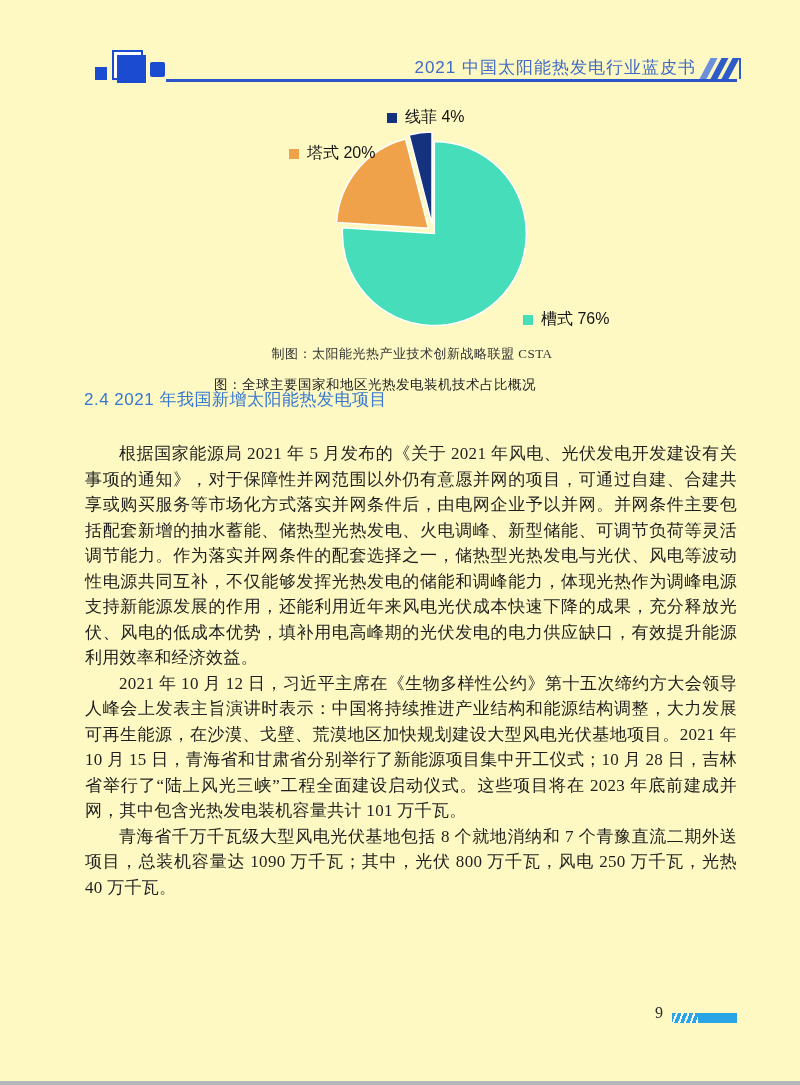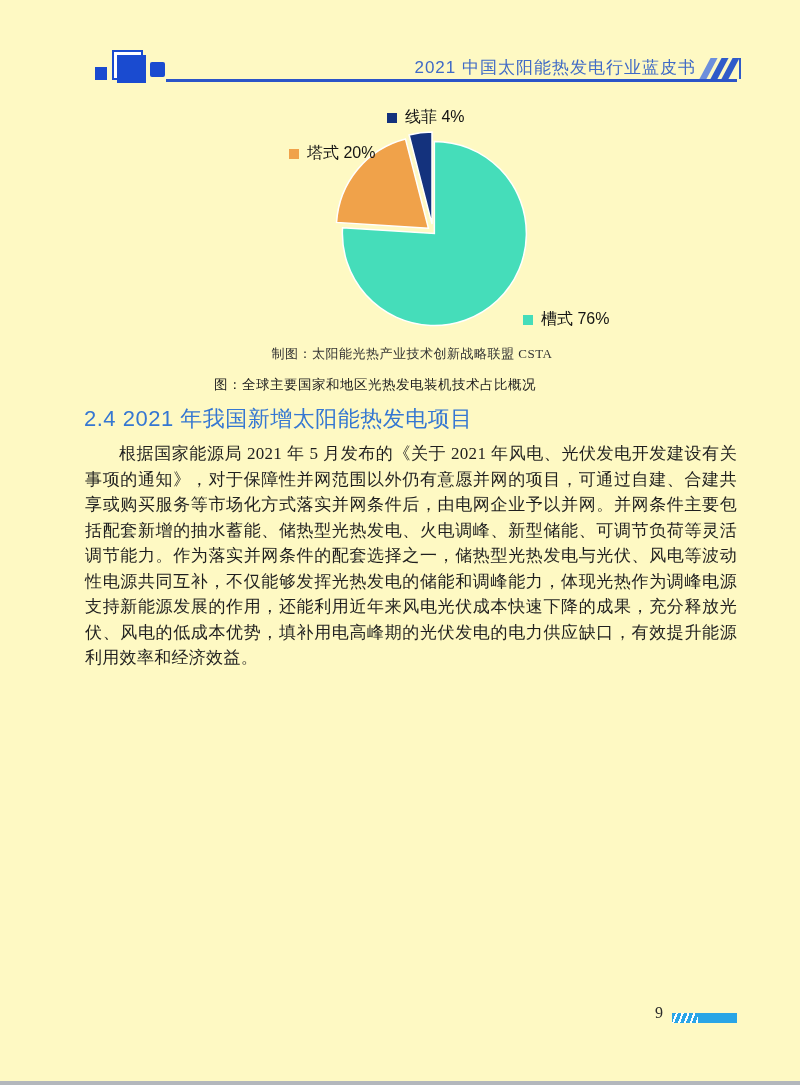"2.4 2021 年我国新增太阳能热发电项目" .section-heading { font-size: 22px -> 17px; top: 404px -> 388px }
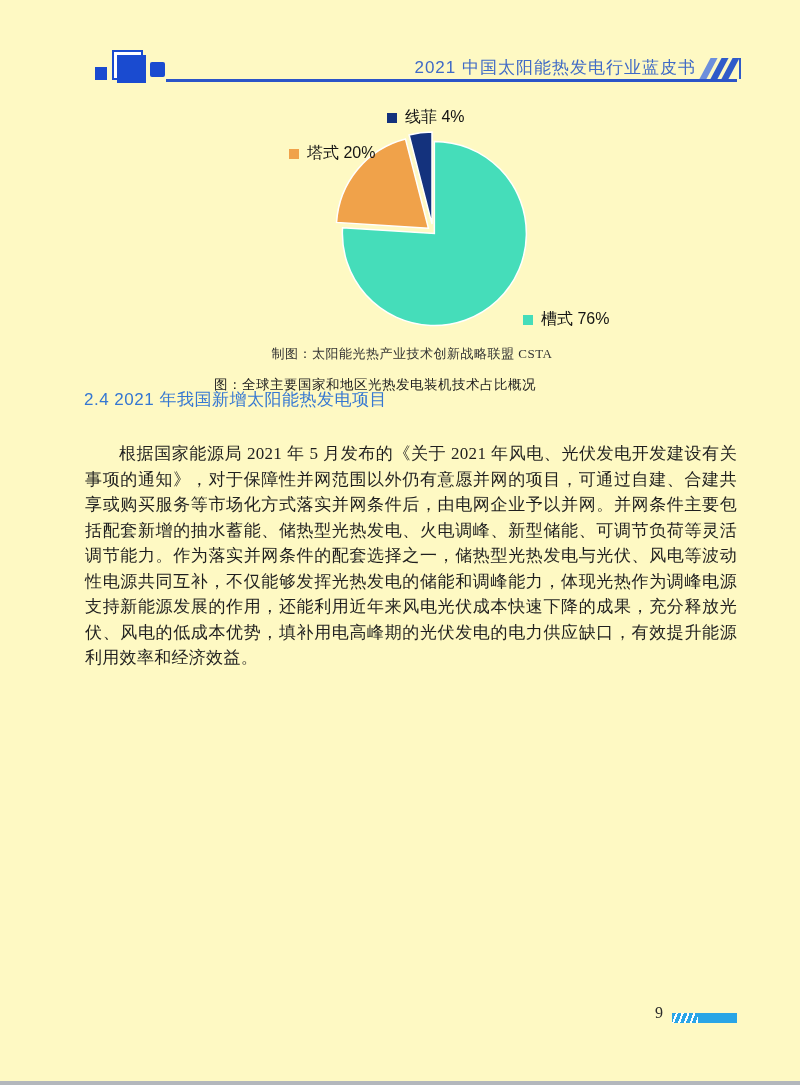"2021 年 10 月 12" p { html: none -> <p>2021 年 10 月 12 日，习近平主席在《生物多样性公约》第十五次缔约方大会领导人峰会上发表主旨演讲时表示：中国将持续推进产业结构和能源结构调整，大力发展可再生能源，在沙漠、戈壁、荒漠地区加快规划建设大型风电光伏基地项目。2021 年 10 月 15 日，青海省和甘肃省分别举行了新能源项目集中开工仪式；10 月 28 日，吉林省举行了“陆上风光三峡”工程全面建设启动仪式。这些项目将在 2023 年底前建成并网，其中包含光热发电装机容量共计 101 万千瓦。</p> }
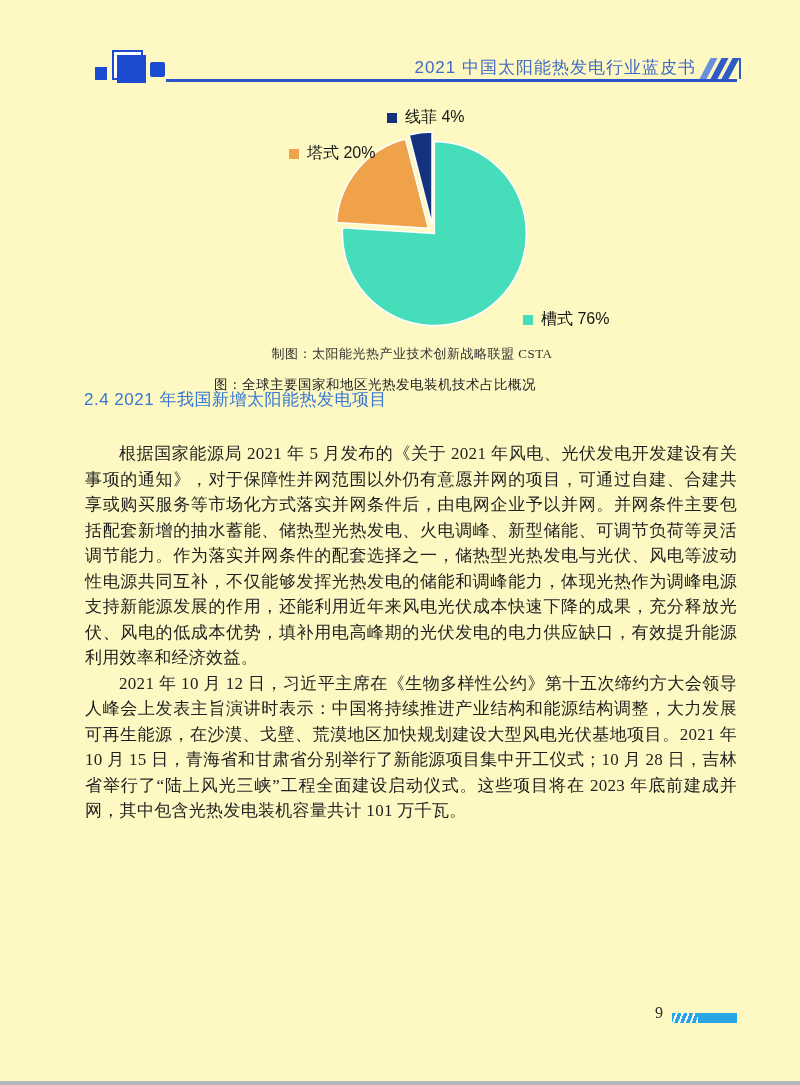"青海省千万千瓦级大型风电光伏基地包括 8 个就地消纳和 7" p { html: none -> <p>青海省千万千瓦级大型风电光伏基地包括 8 个就地消纳和 7 个青豫直流二期外送项目，总装机容量达 1090 万千瓦；其中，光伏 800 万千瓦，风电 250 万千瓦，光热 40 万千瓦。</p> }
